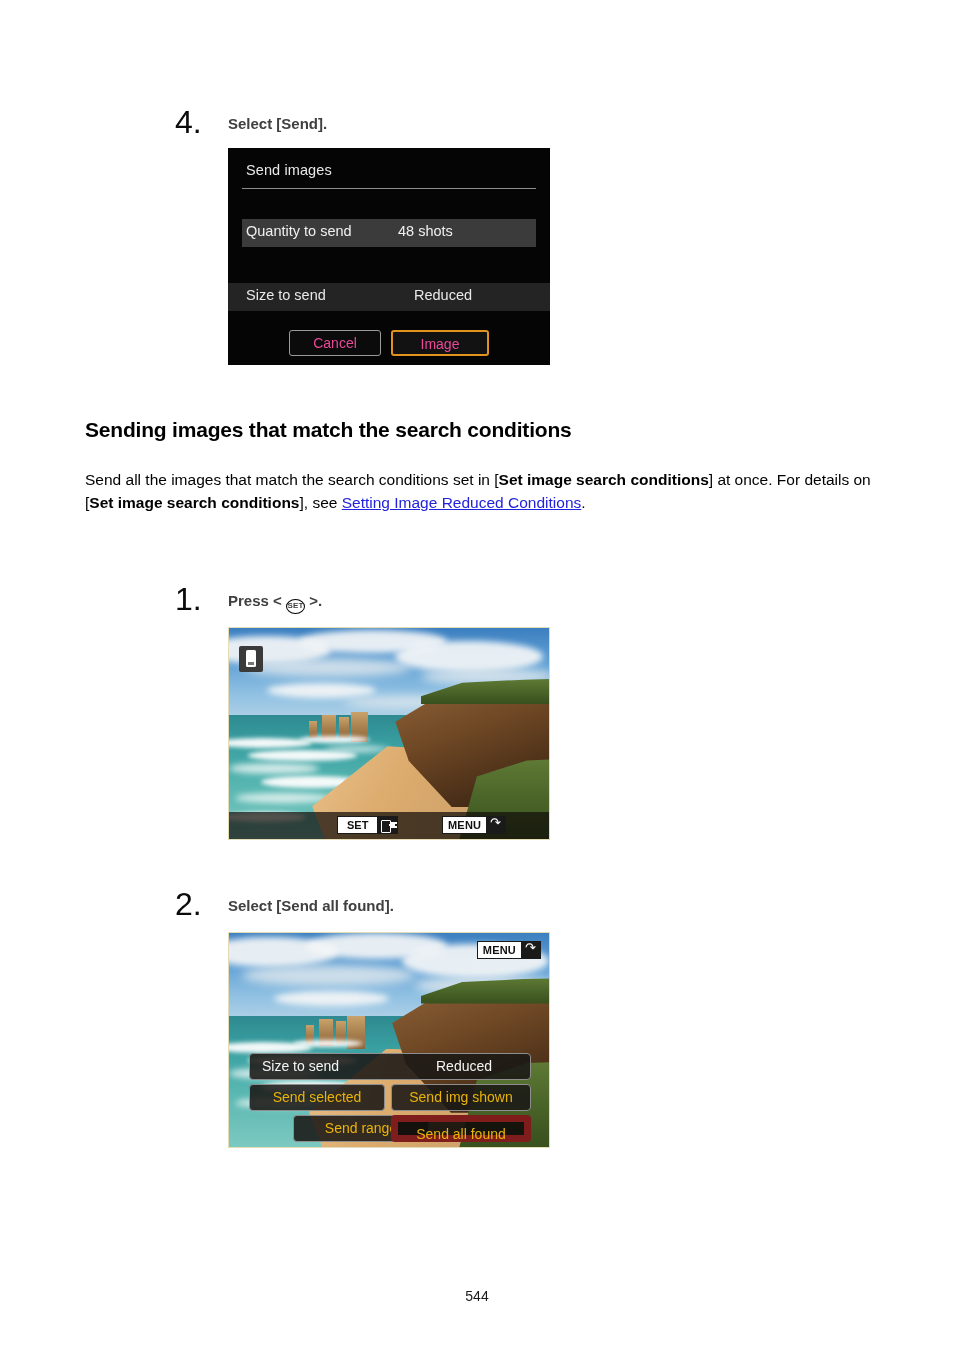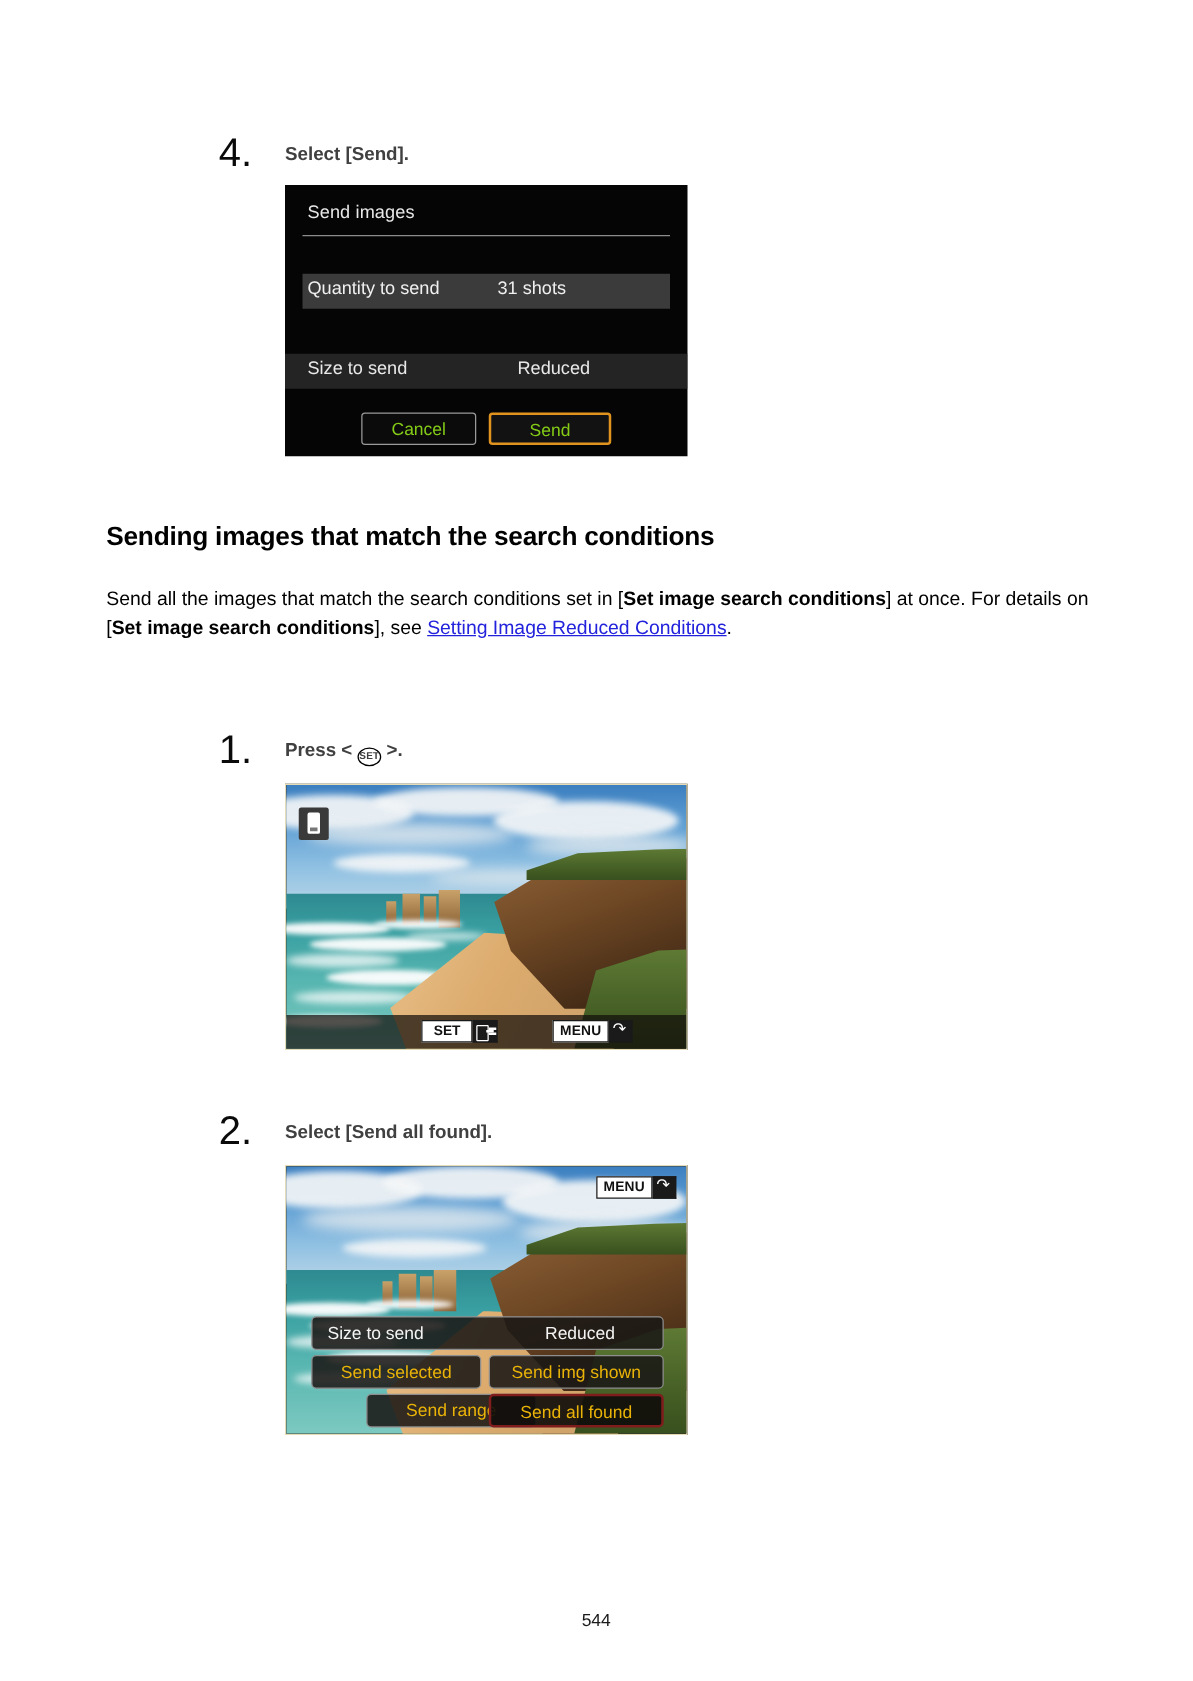"31 shots" span.val { text: 31 -> 48 }
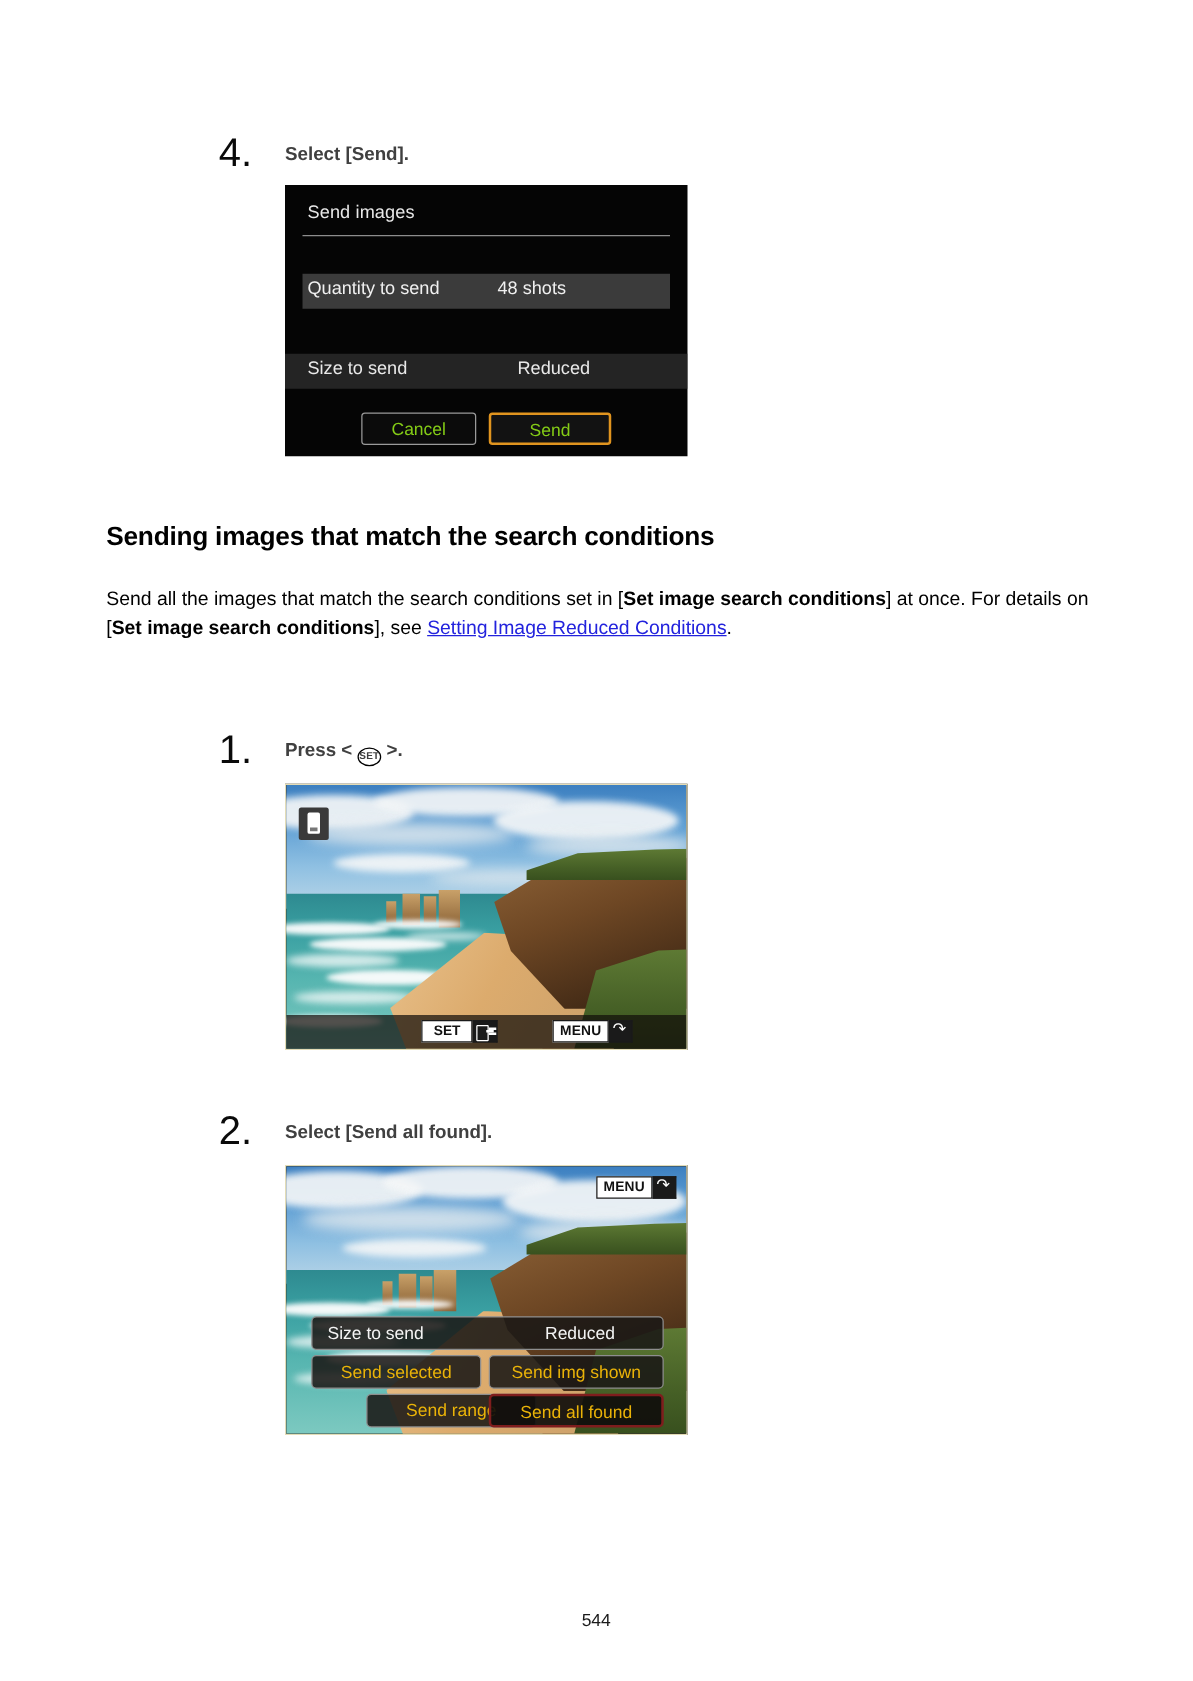"Cancel" .cbtn { color: #84cc16 -> #ec4899 }
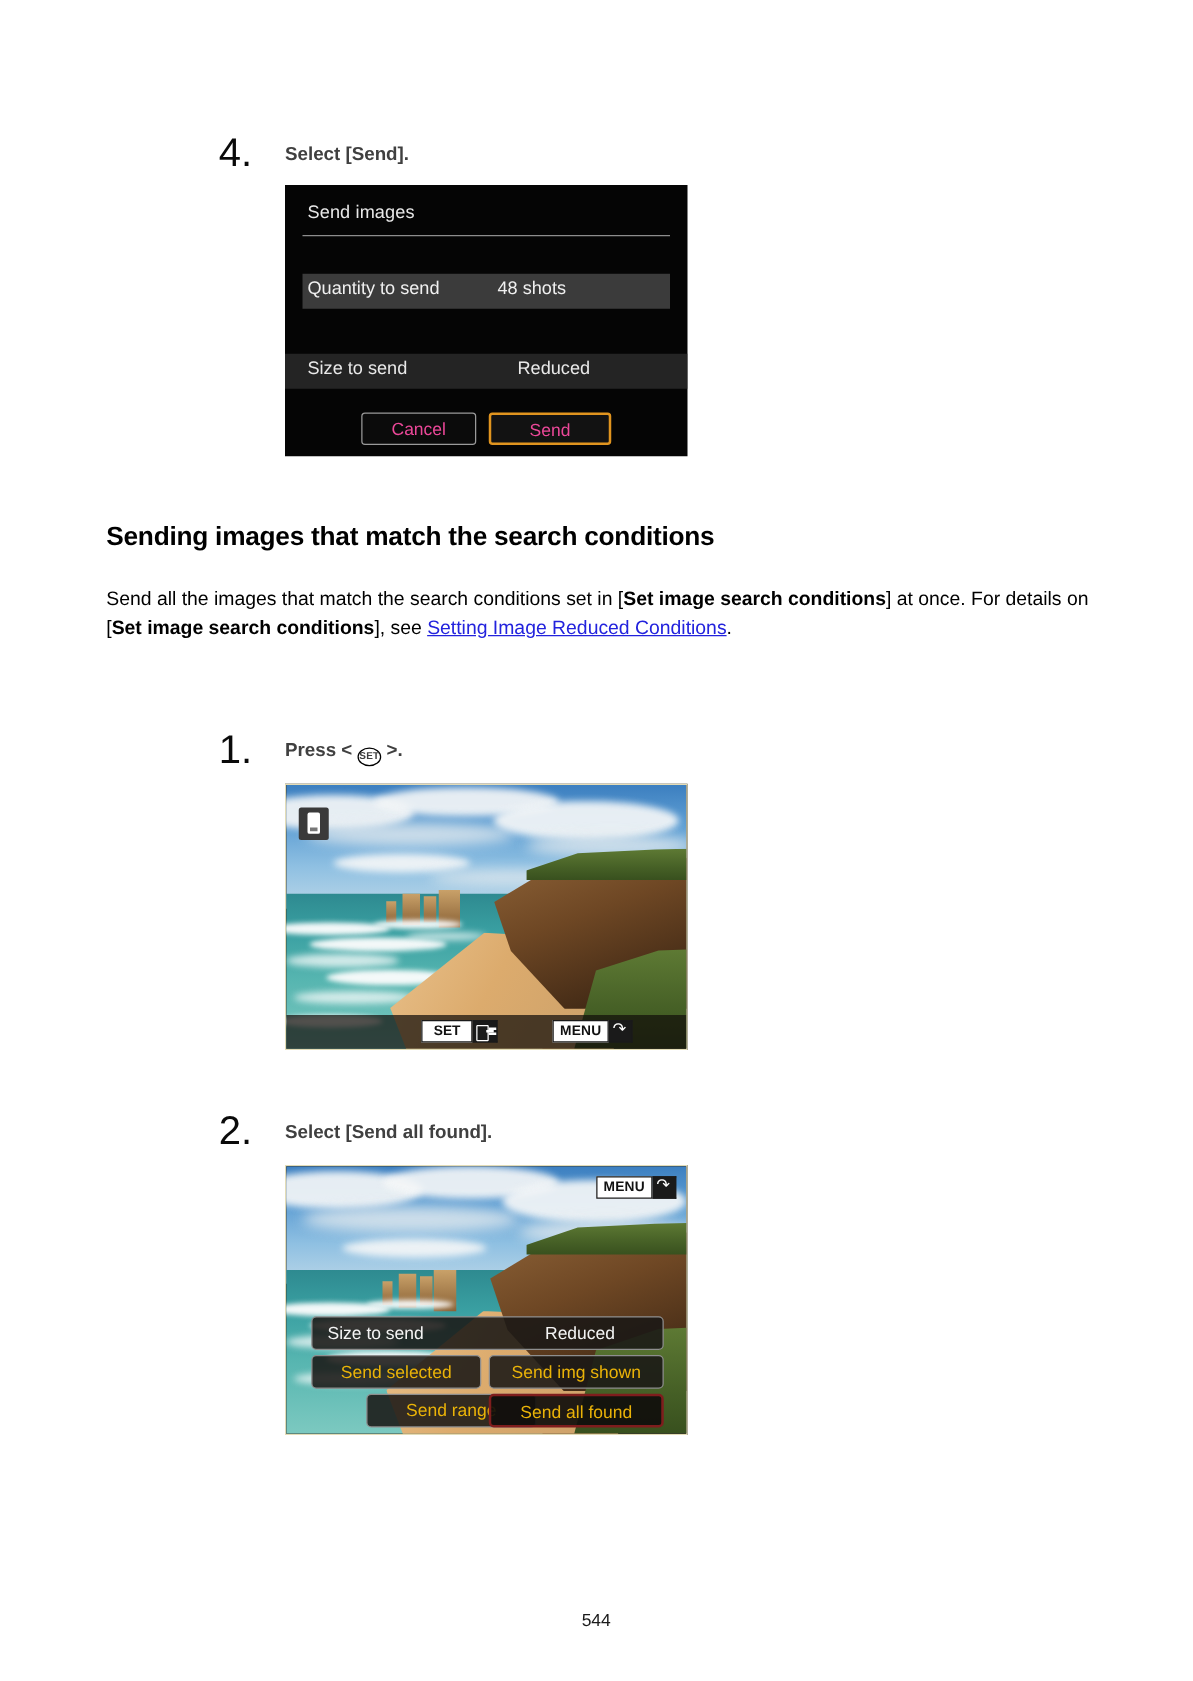"Send" div.cbtn { text: Send -> Image }
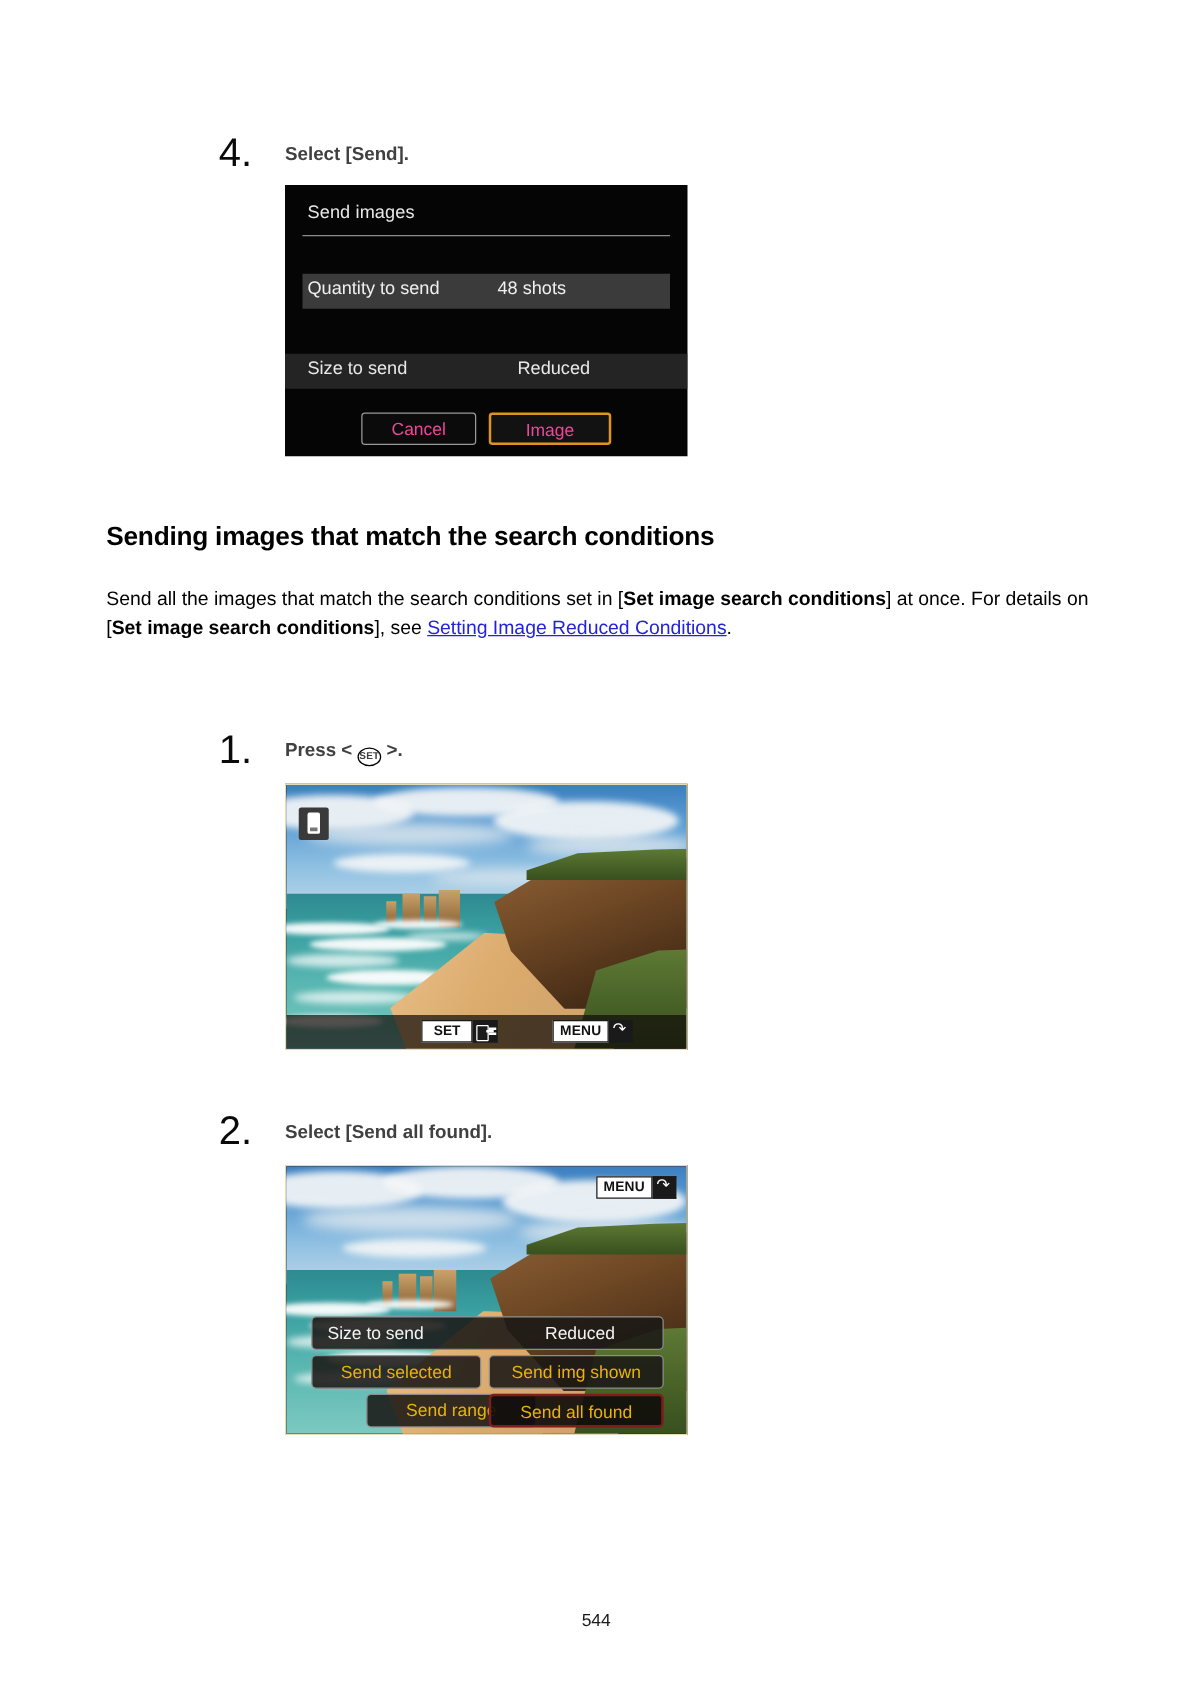"Send all found" .obtn.active { border: 2px solid #7f1d1d -> 7px solid #7f1d1d }
